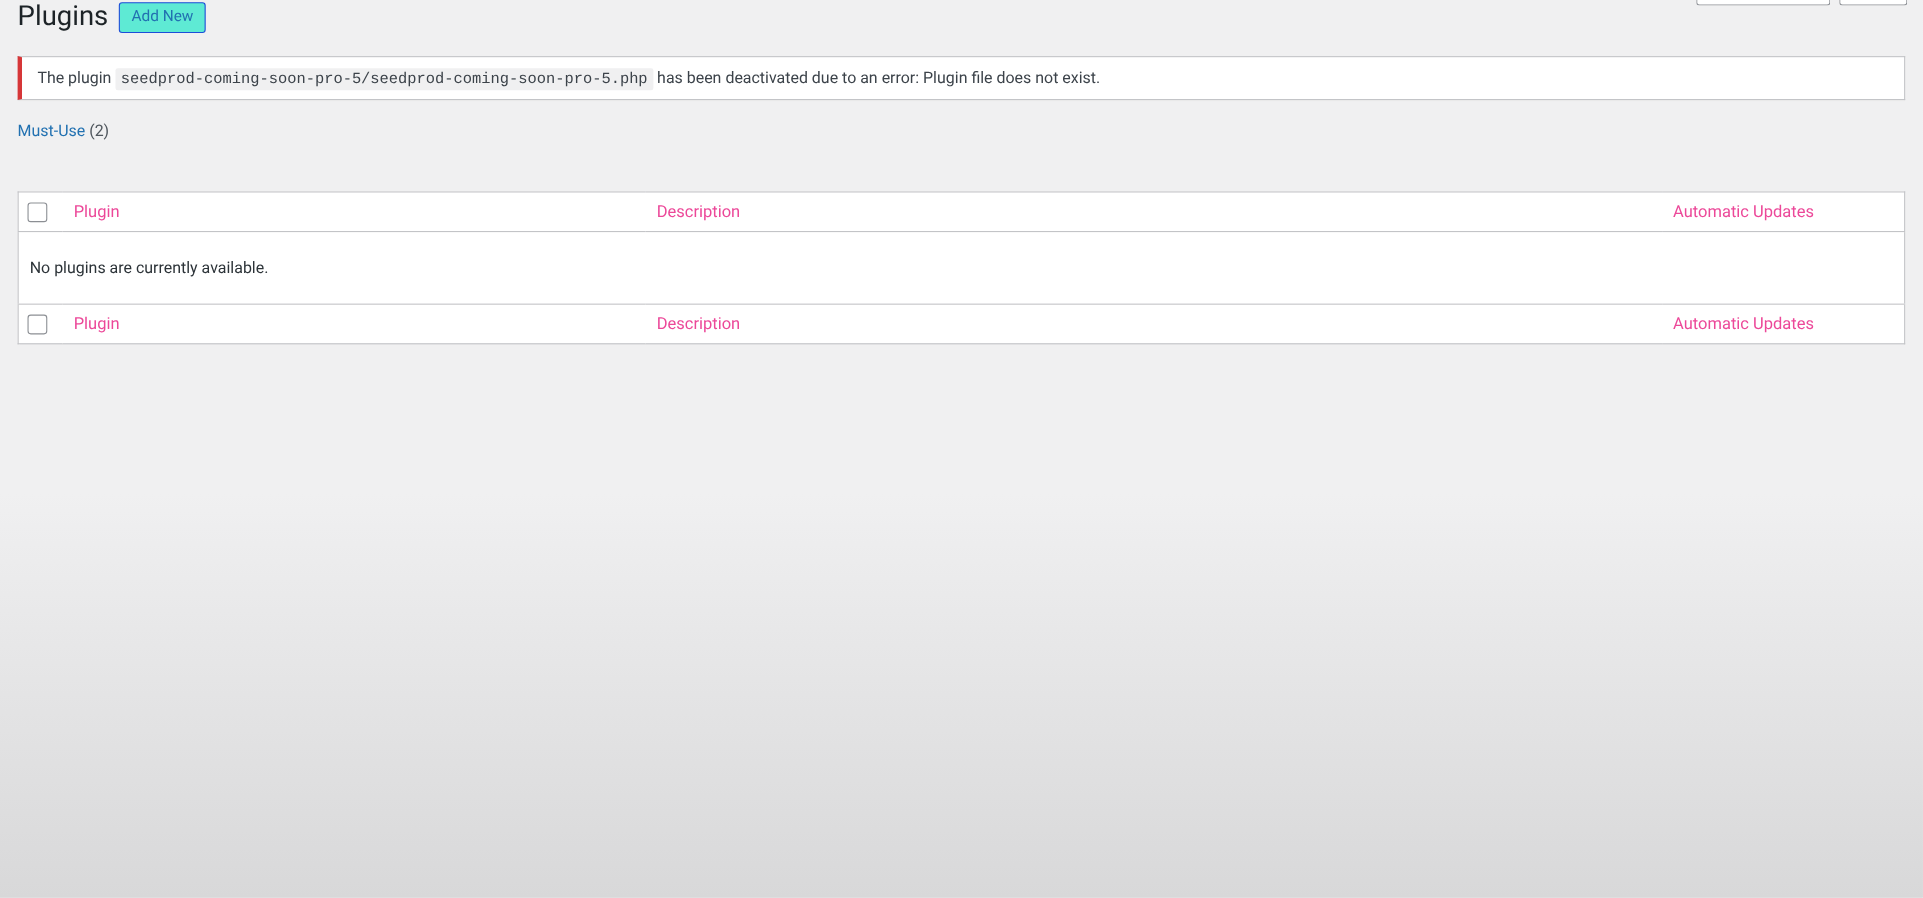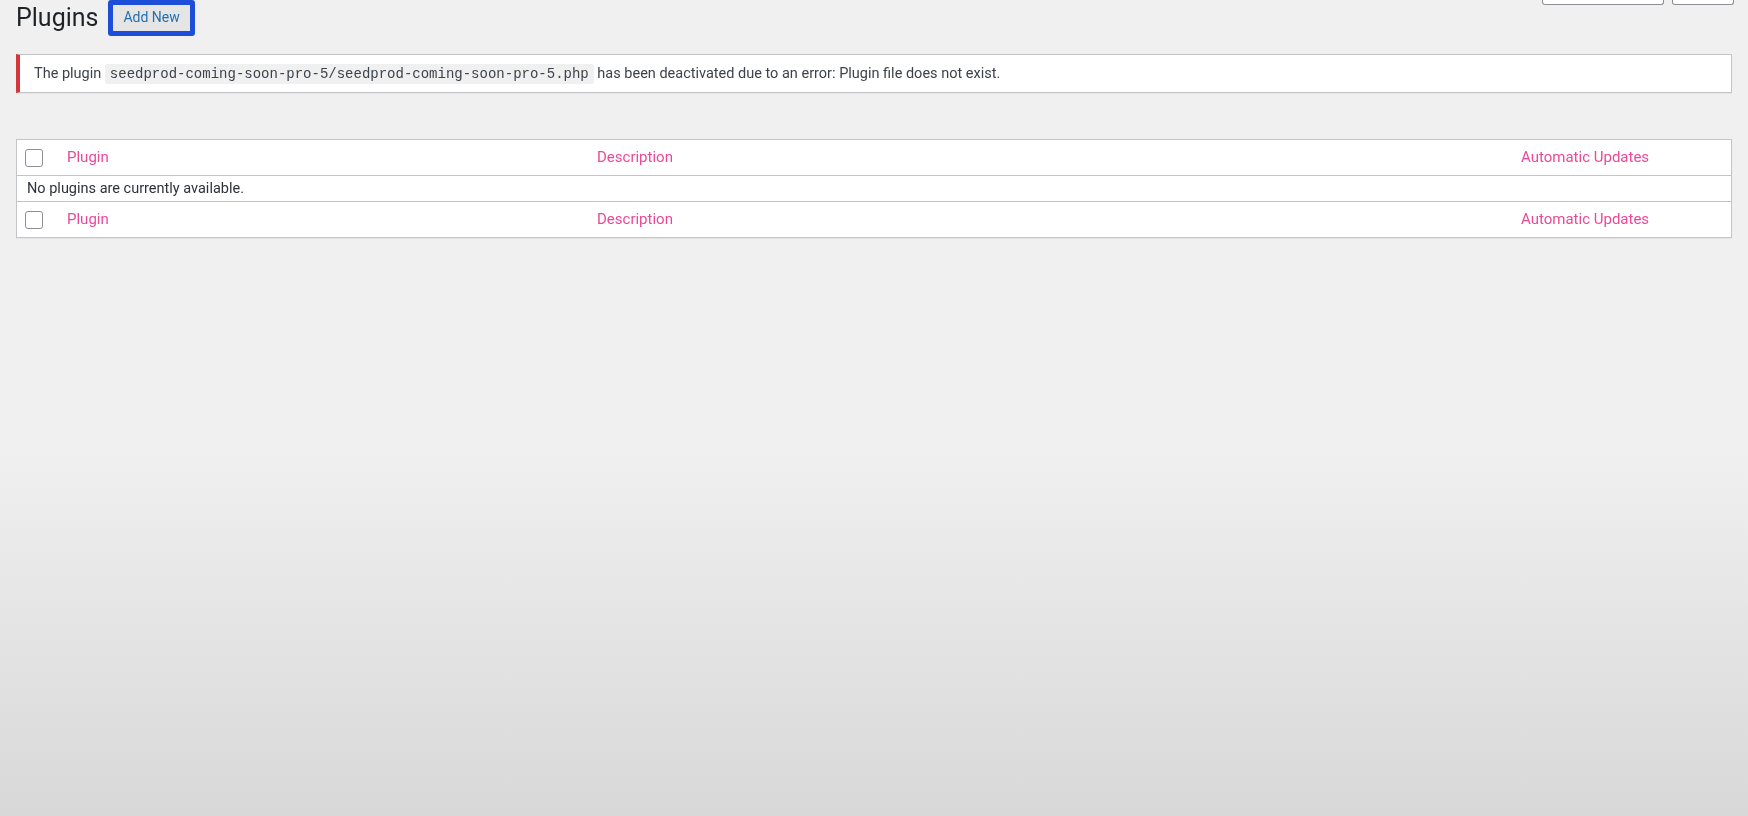"Add New" .add-new-btn { background: #e5e5e5 -> #5eead4; border: 5px solid #1d4ed8 -> 1px solid #1d4ed8 }
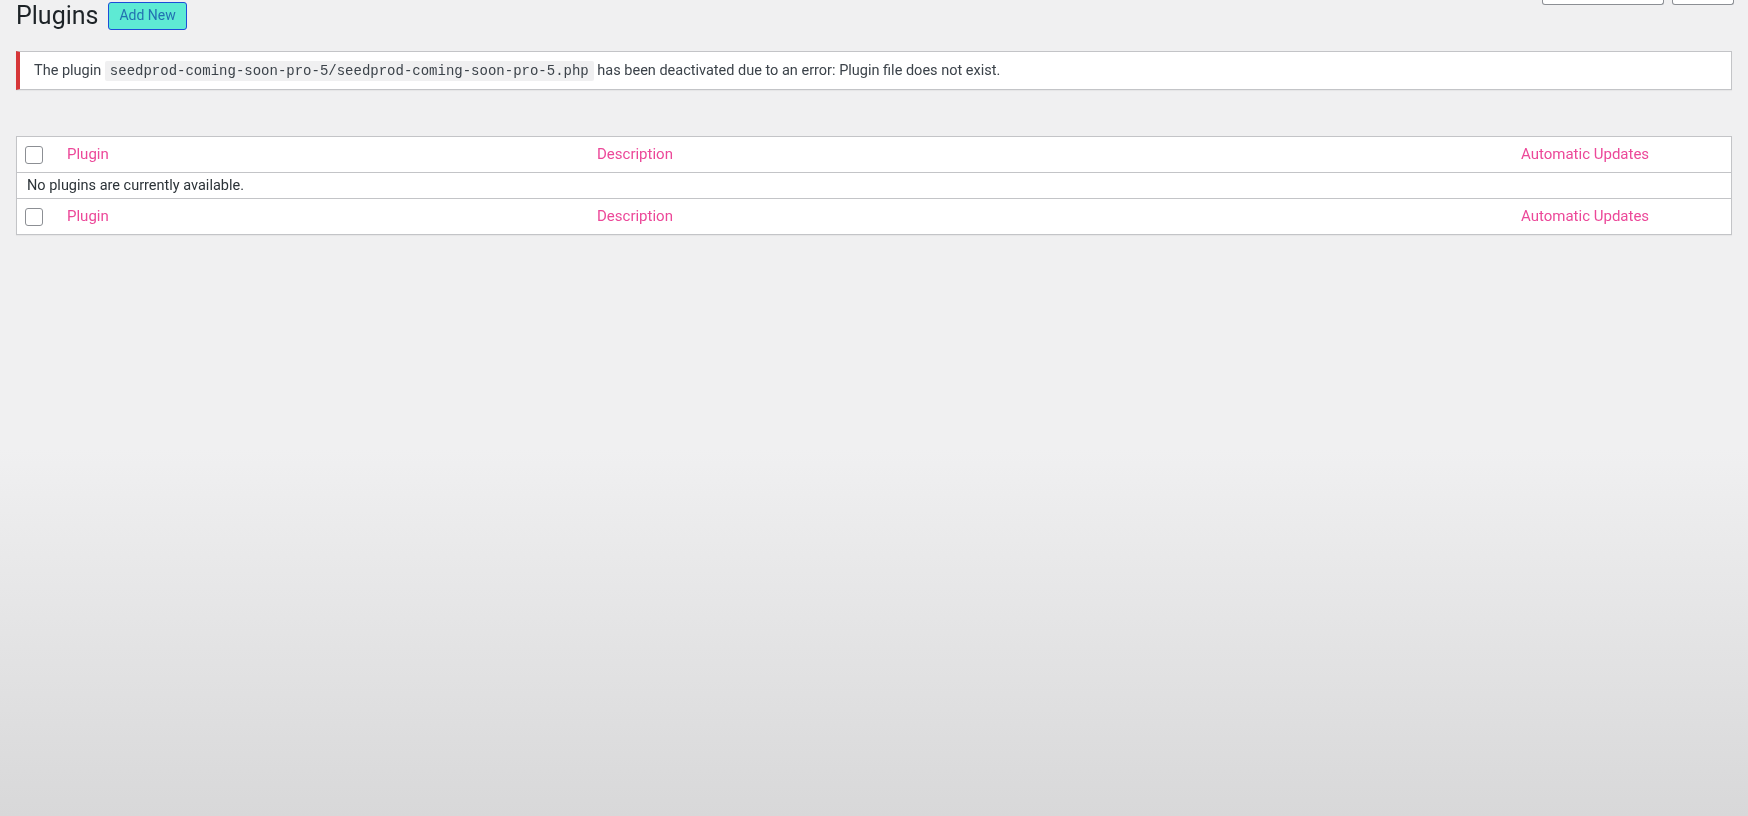"Must-Use (2)" div.subsubsub { html: none -> <div> <a>Must-Use</a> <span>(2)</span> </div> }
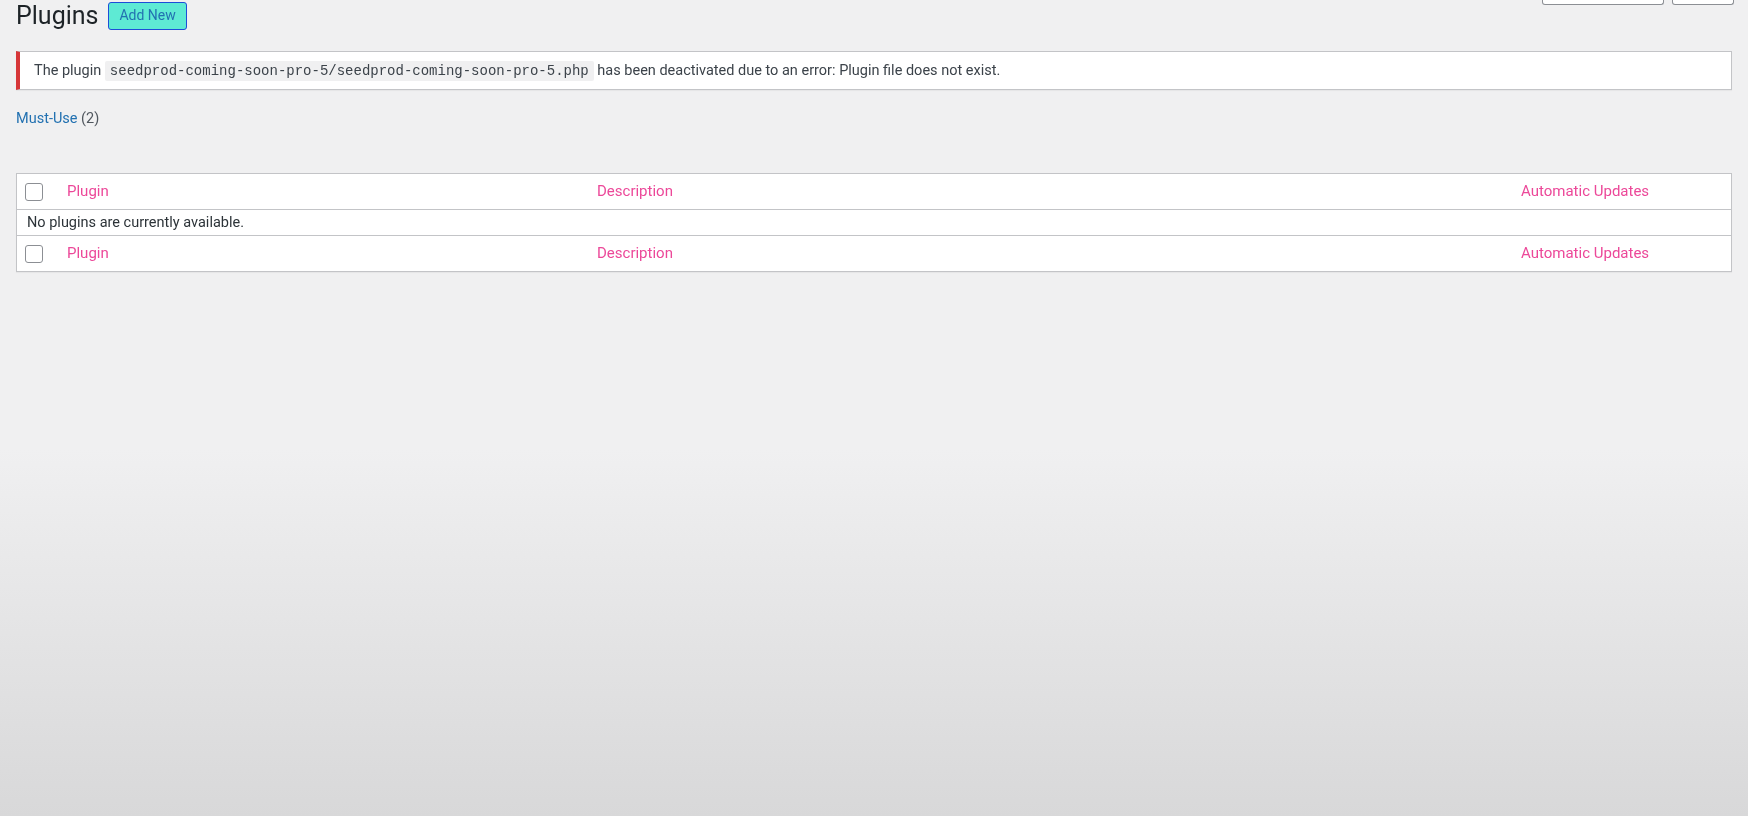"No plugins are currently available." td.no-items { padding: 4px 10px -> 24px 10px }
